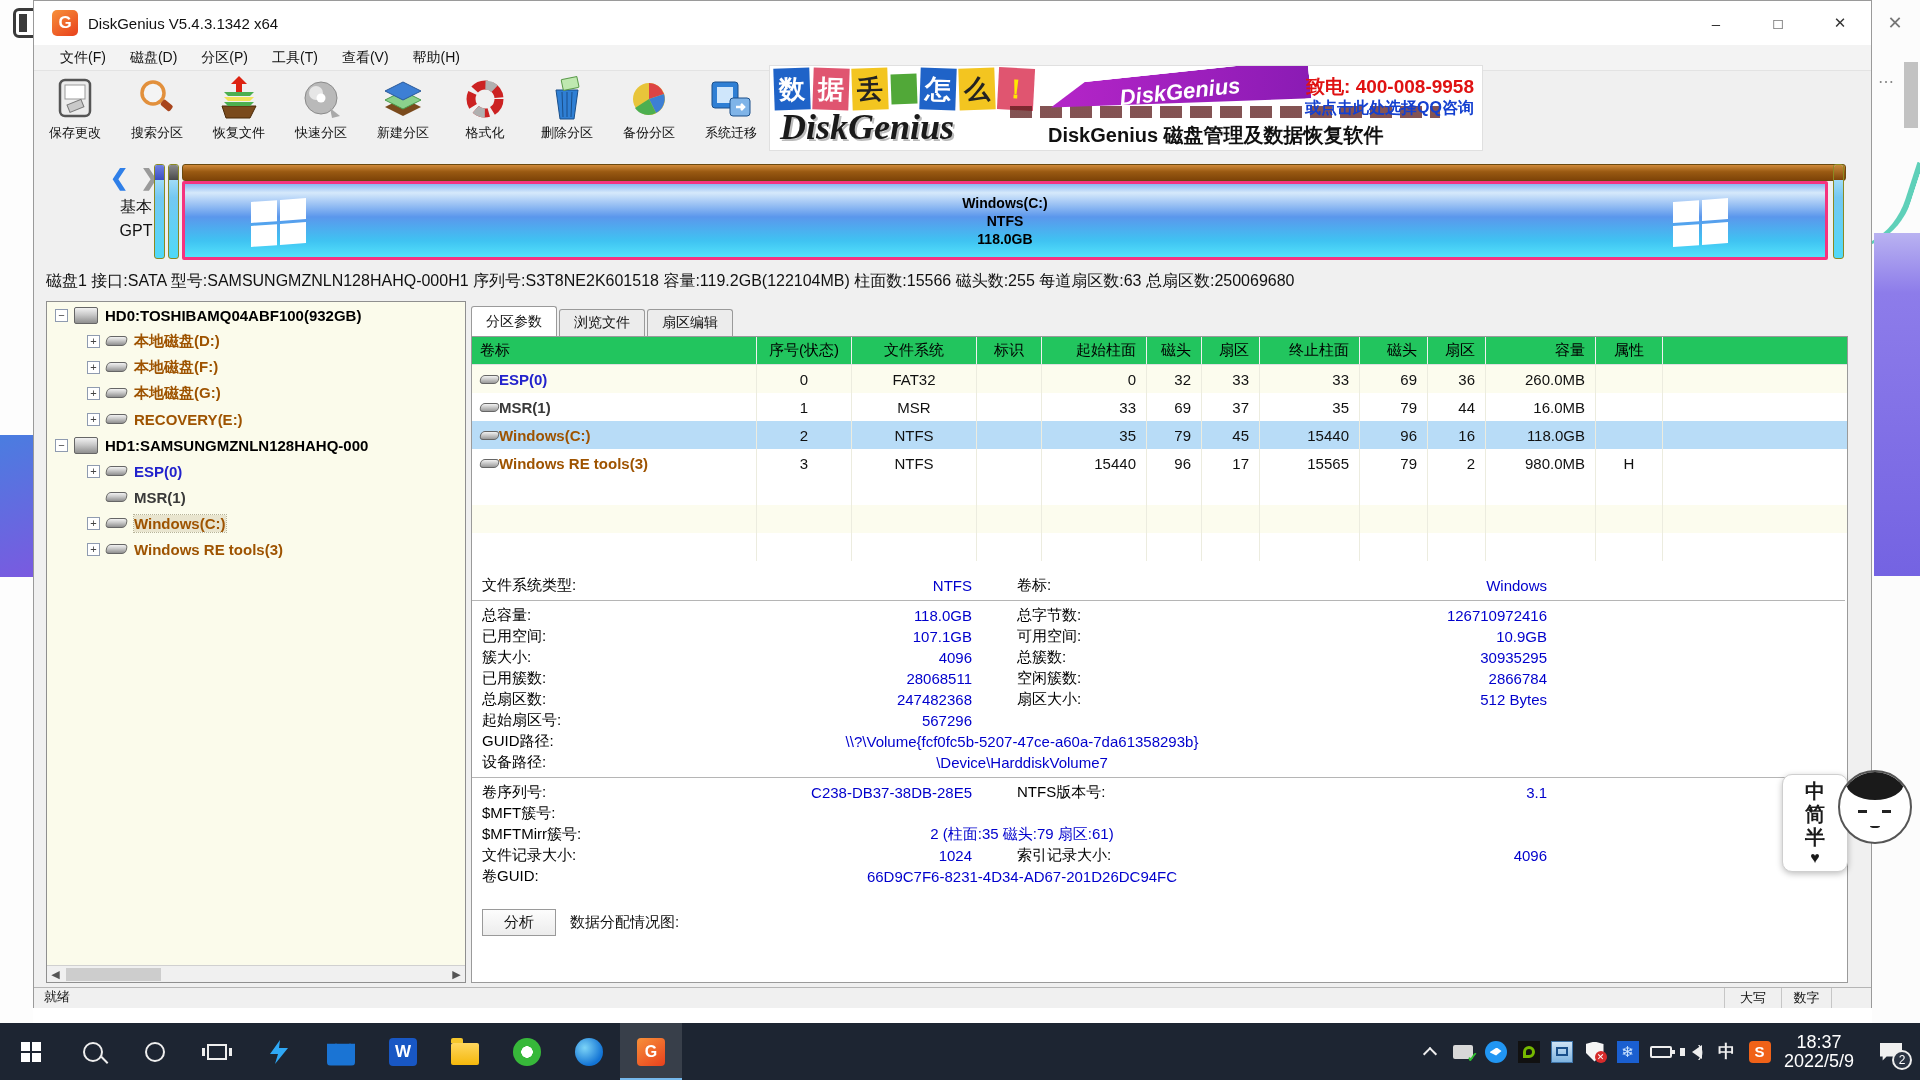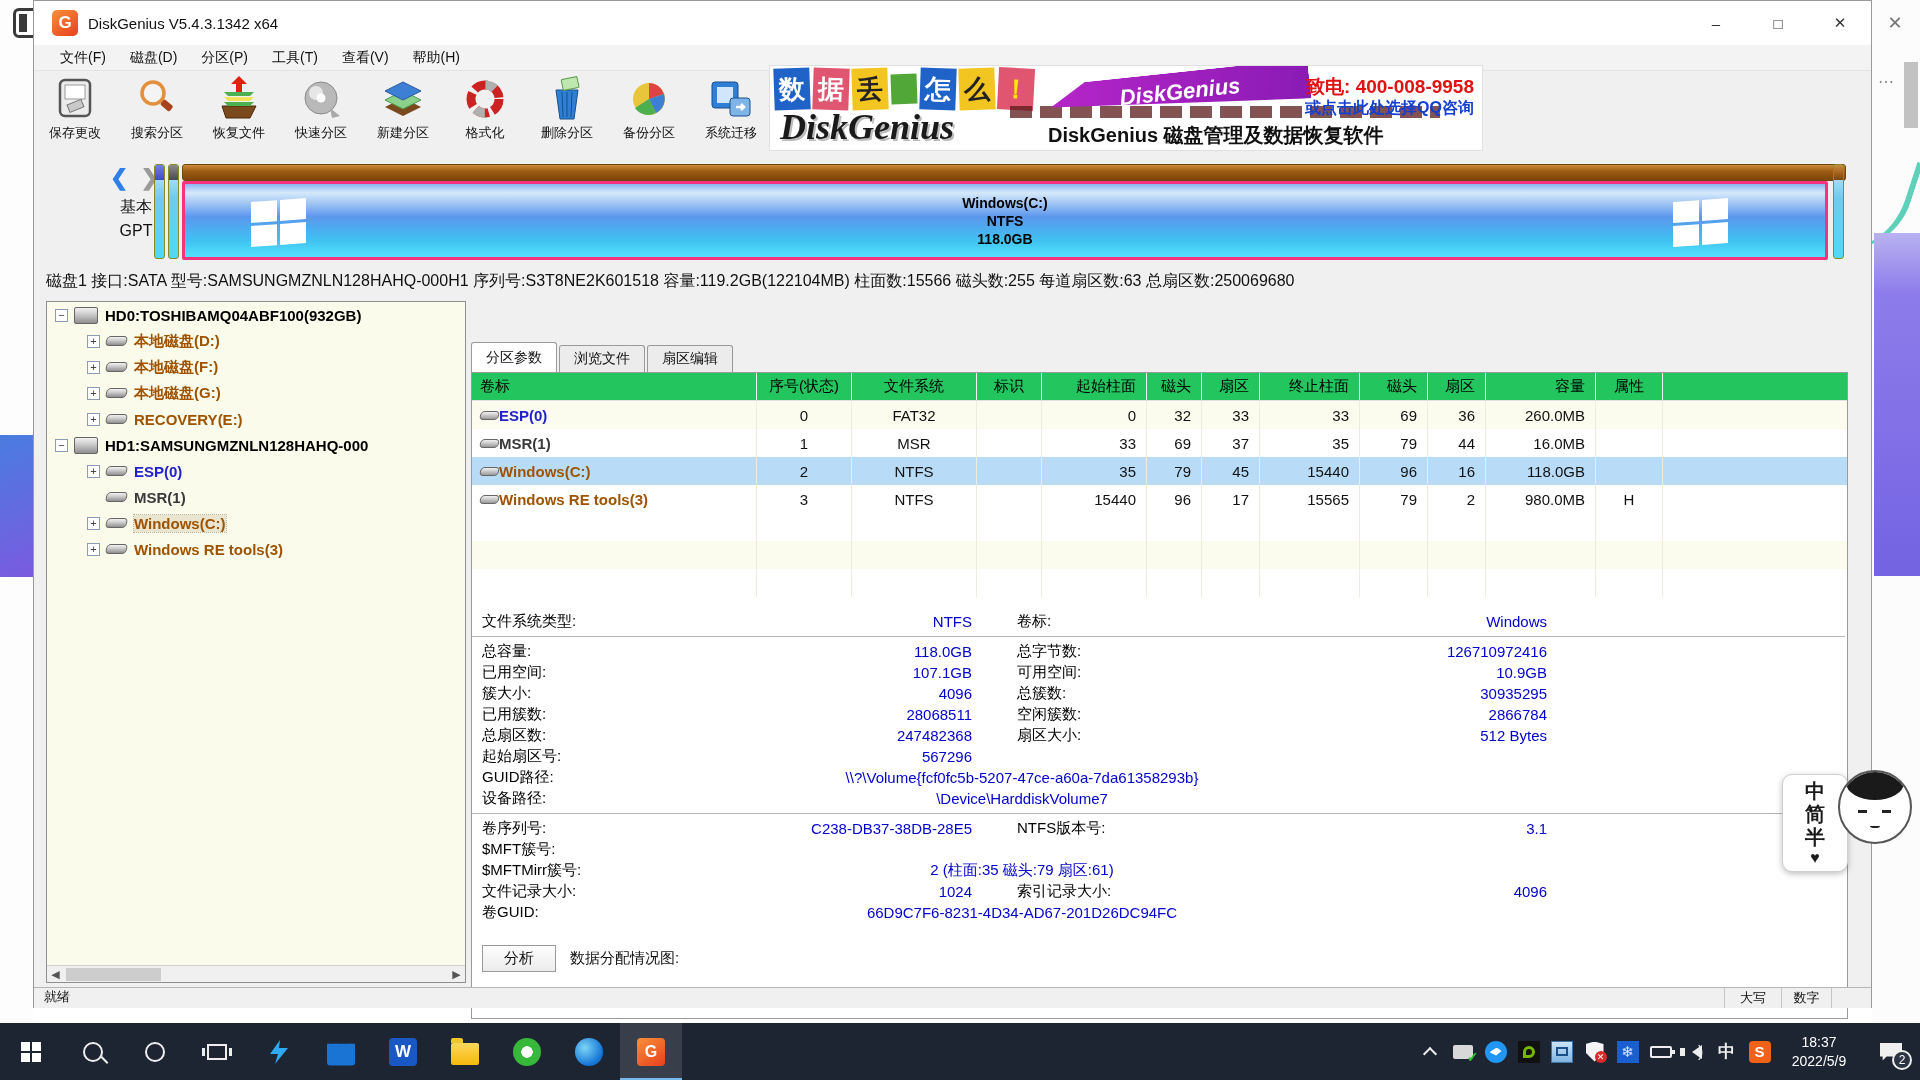"分区参数" #rightpanel { margin-top: 36px -> none }
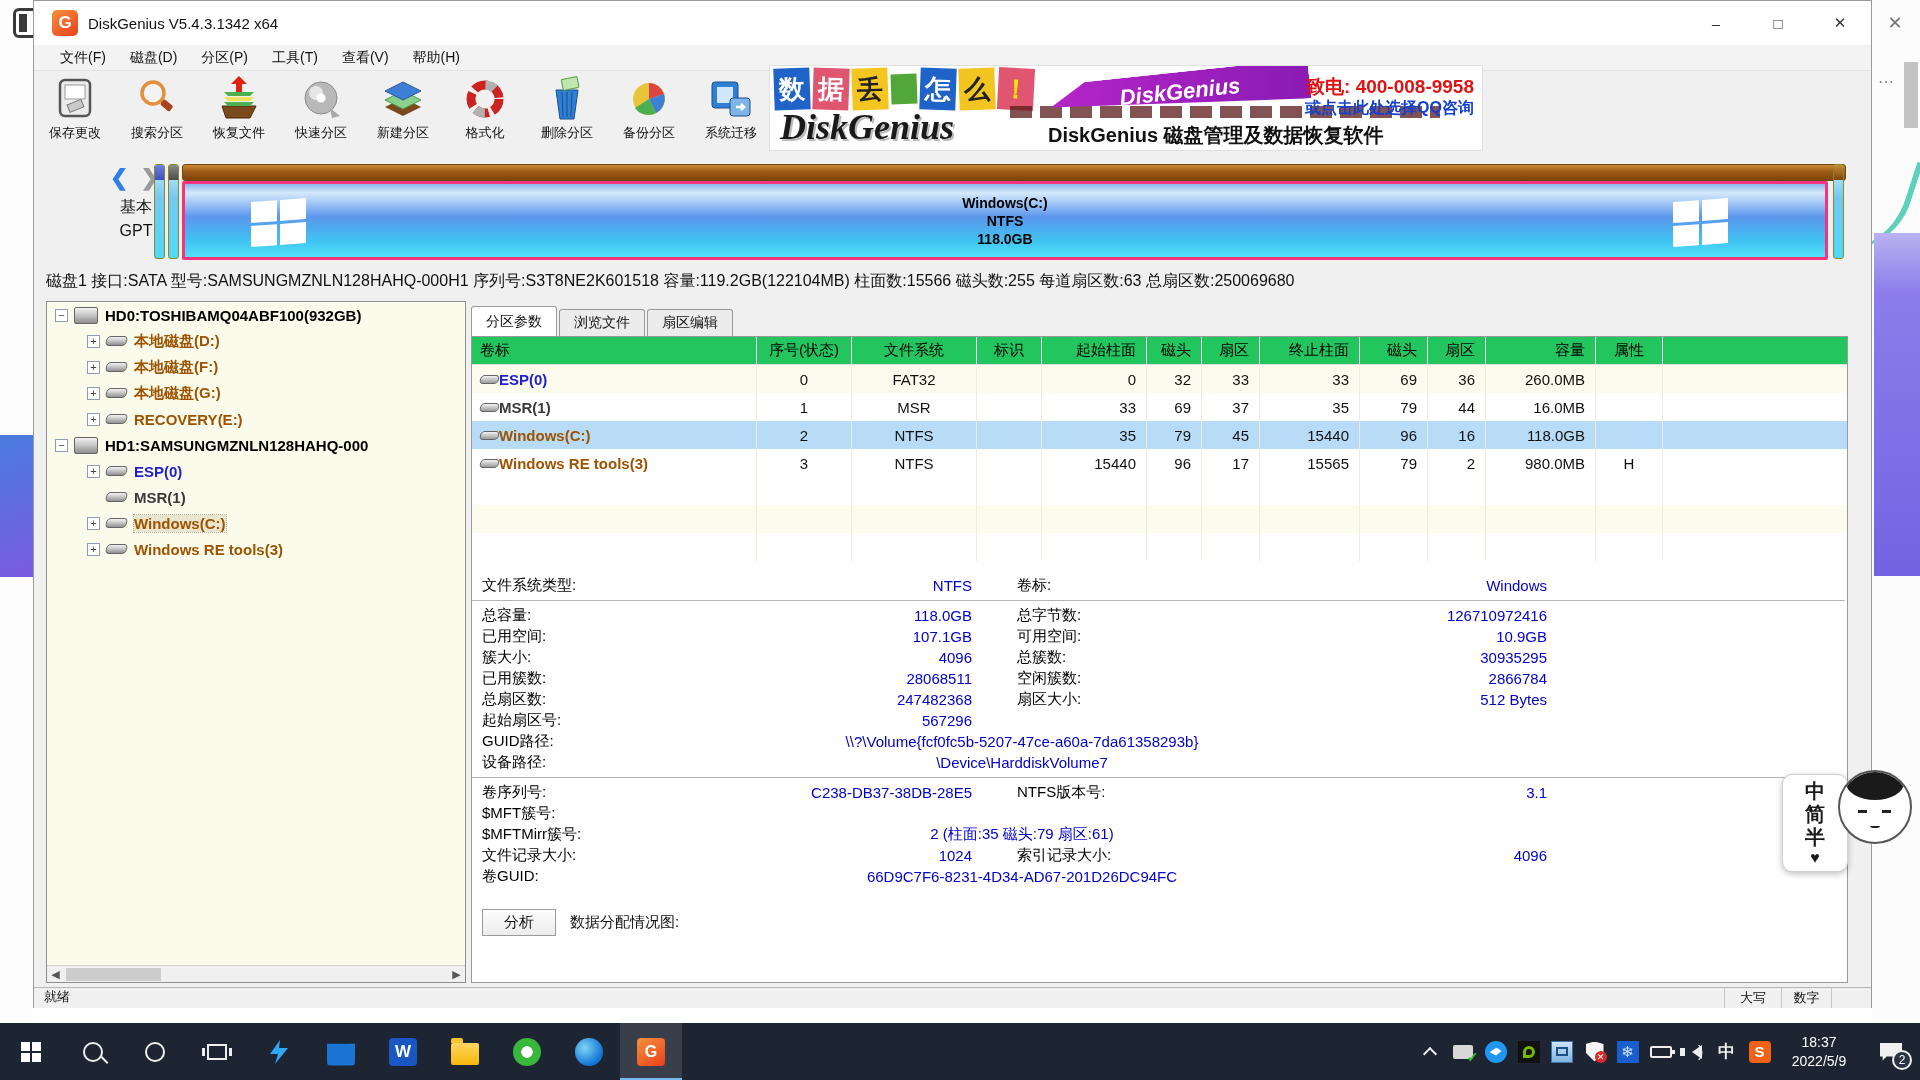"18:37" #clock { font-size: 14px -> 18px }
